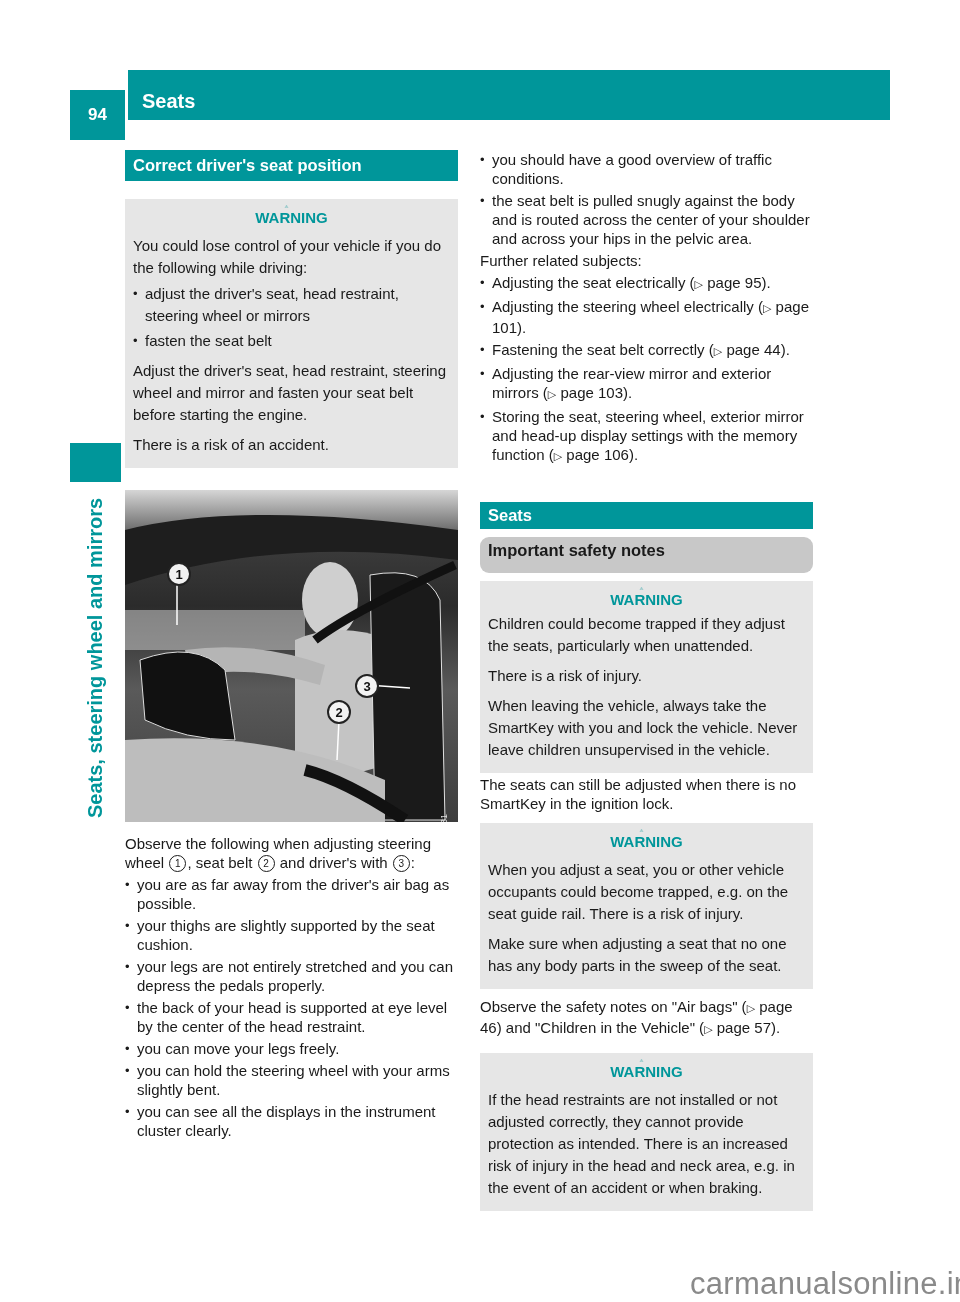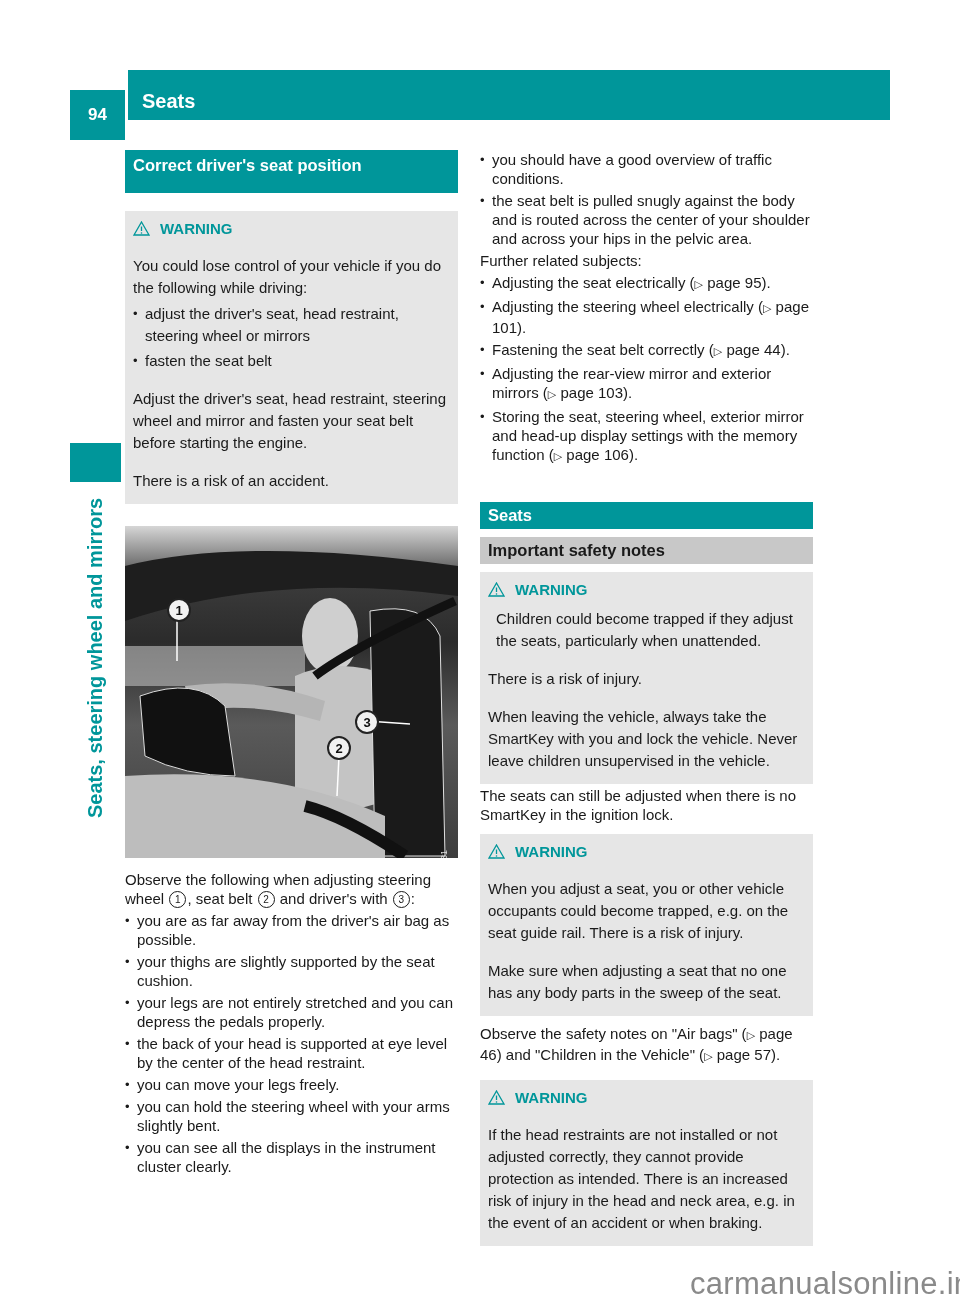"Correct driver's seat position" .h-teal { height: 43px -> 31px }
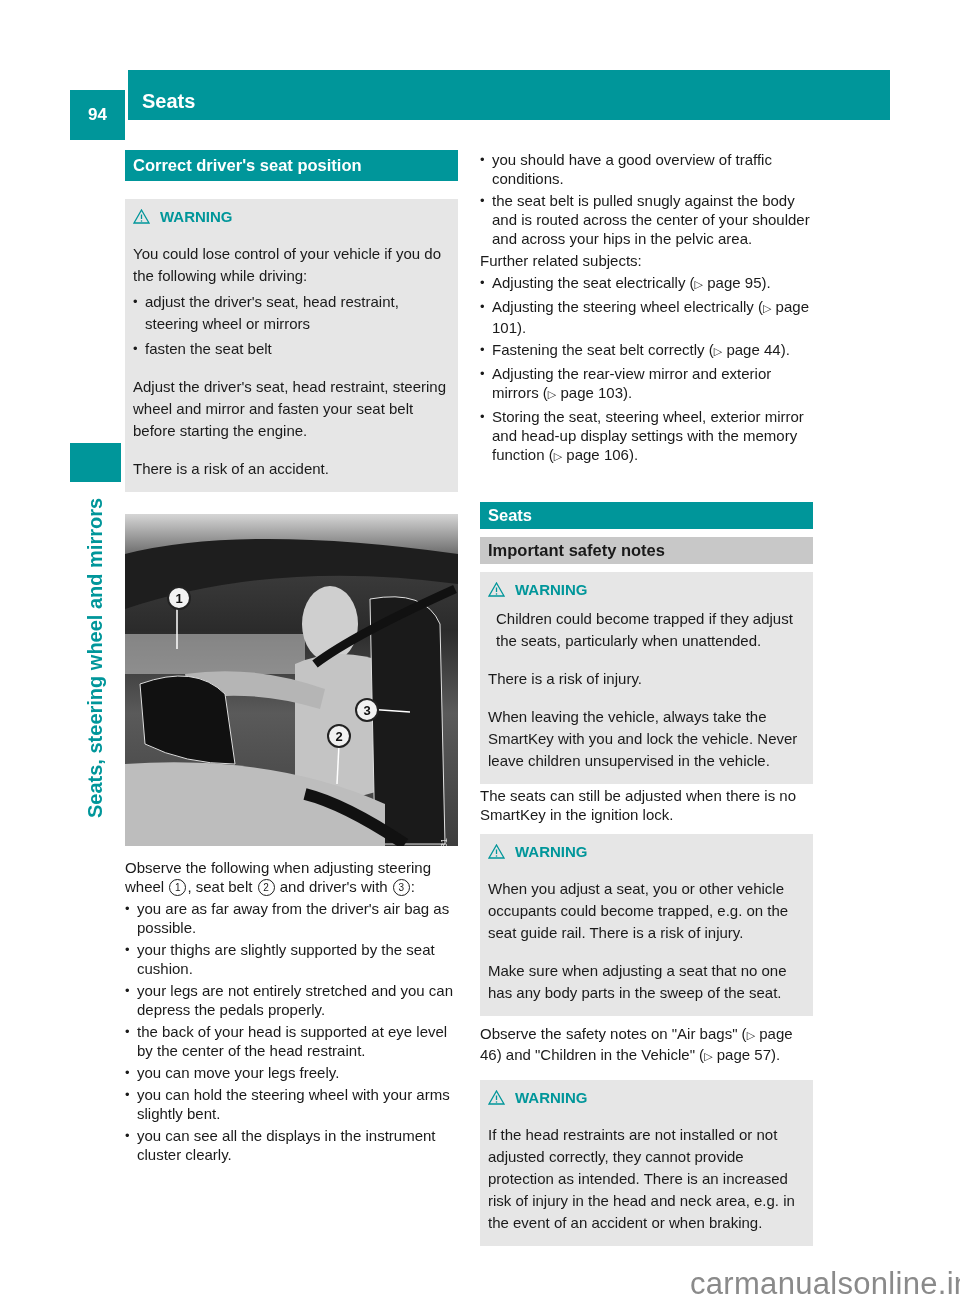"WARNING" .warn-head { flex-direction: none -> column }
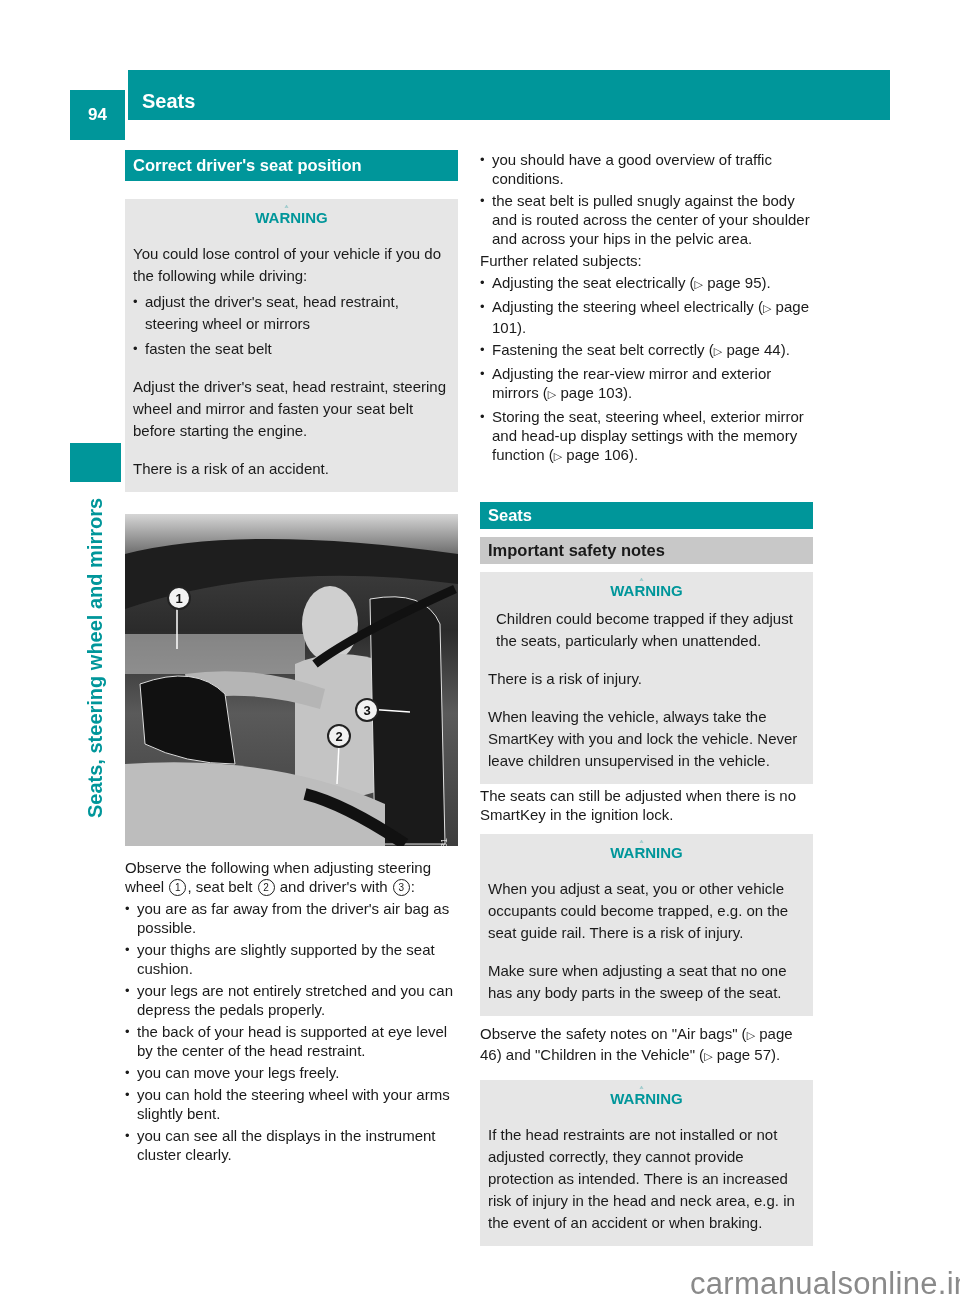"You could lose control of" .warn-box p { margin: 16px 0 4px 0 -> 8px 0 4px 0 }
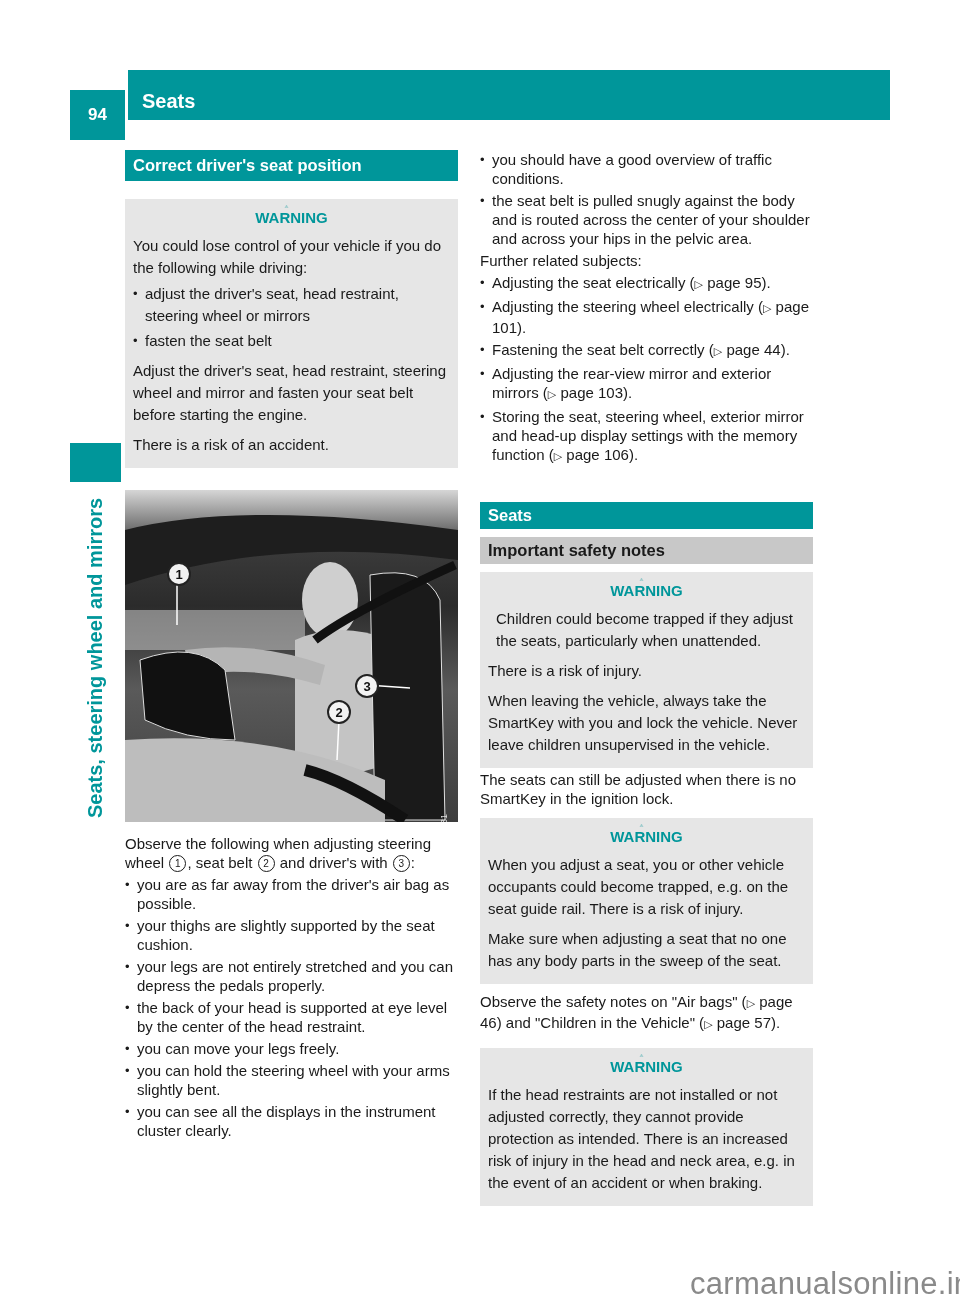"Important safety notes" .h-grey { border-radius: none -> 9px; height: 27px -> 36px }
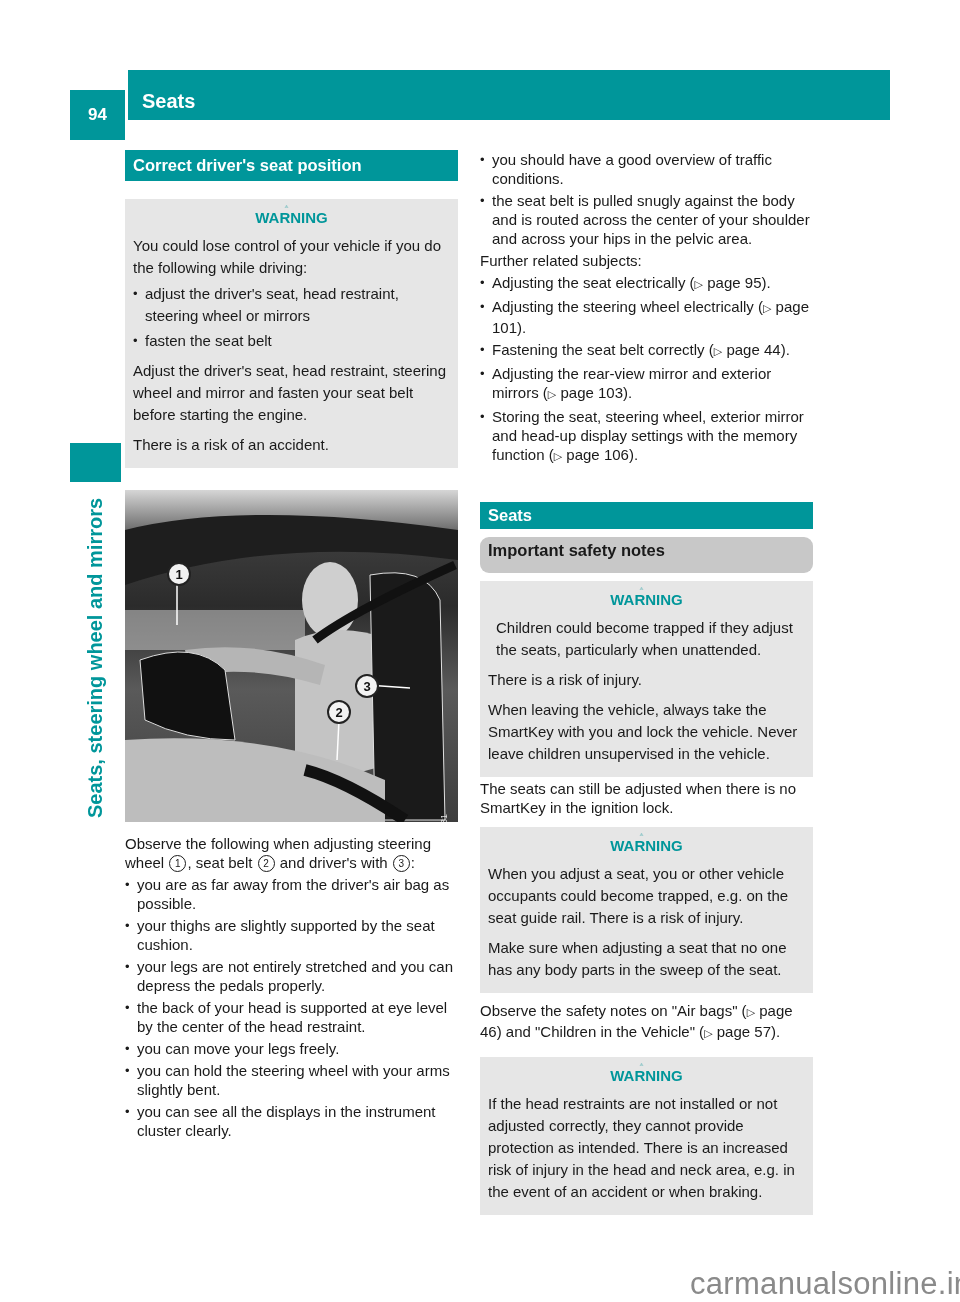"Children could become trapped if" p { margin: 8px -> 0 }
